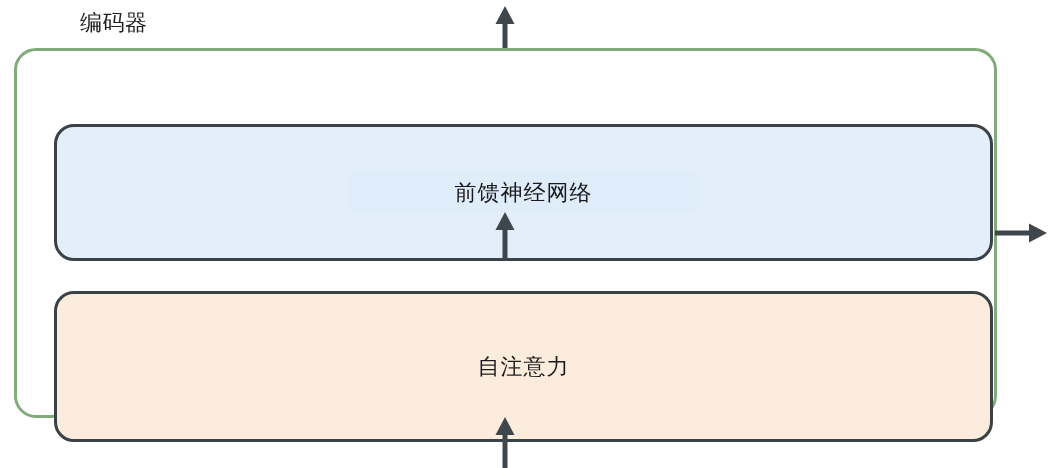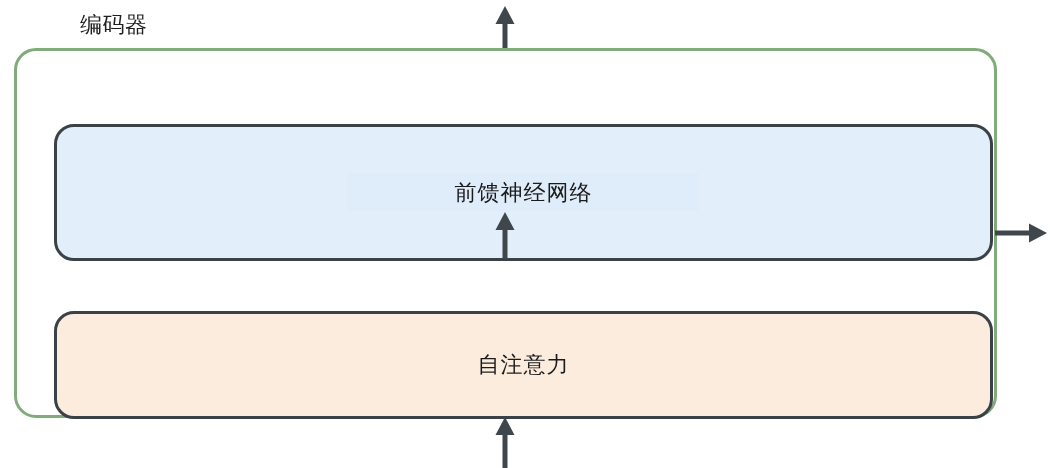"编码器" #canvas { font-family: none -> Liberation Mono, monospace }
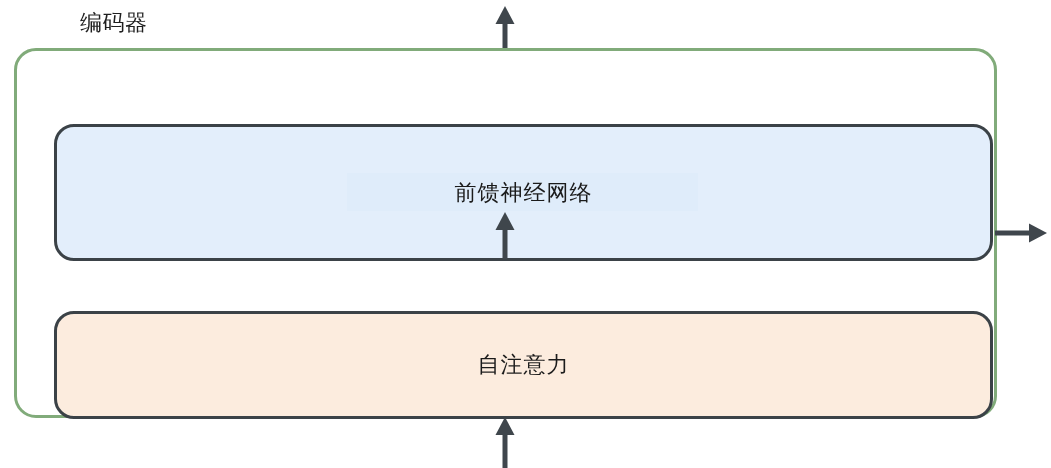"自注意力" .attn-block { height: 108px -> 151px; top: 260px -> 240px }
